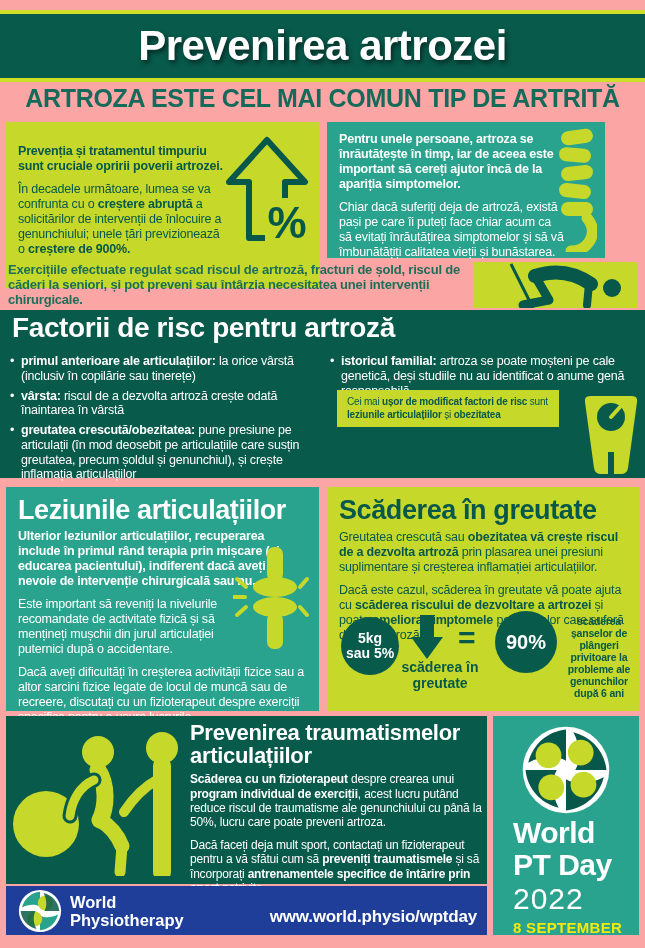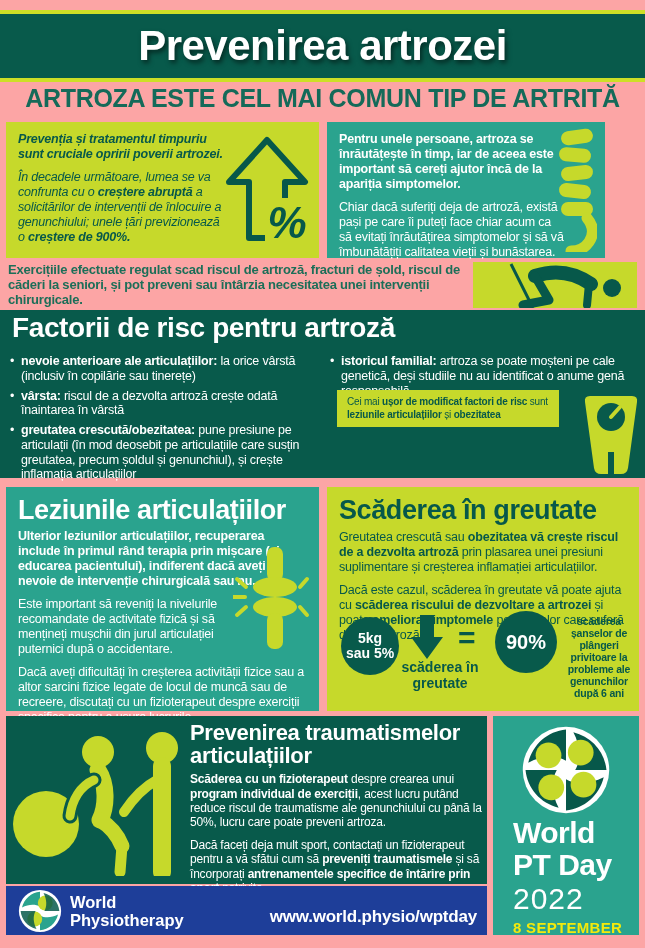"Prevenția și tratamentul timpuriu sunt" #intro-left { font-style: italic -> none; height: 136px -> 166px; padding: 10px 12px -> 22px 12px }
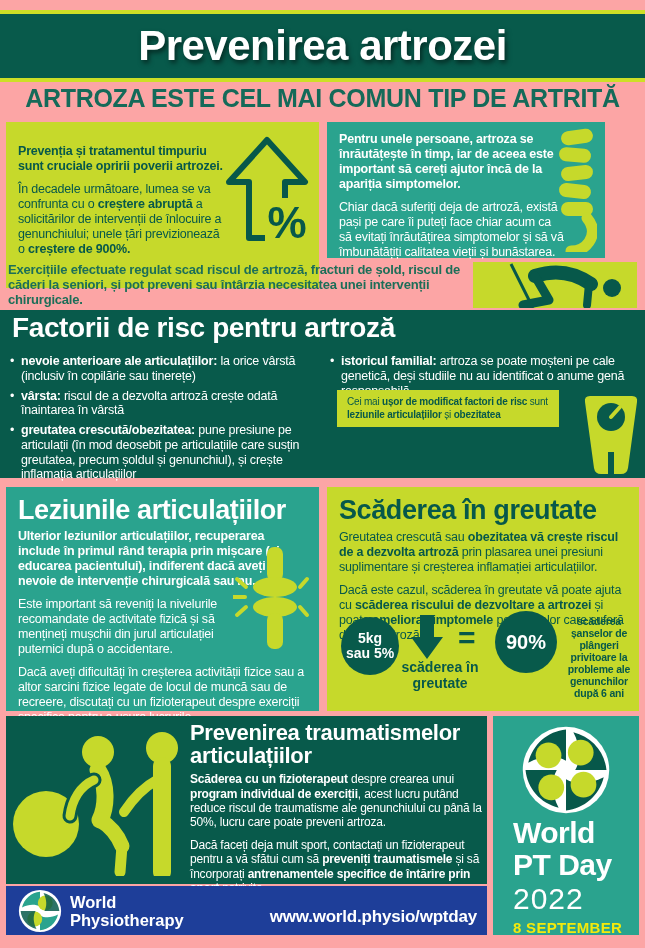"nevoie anterioare ale articulațiilor:" b { text: nevoie -> primul }
